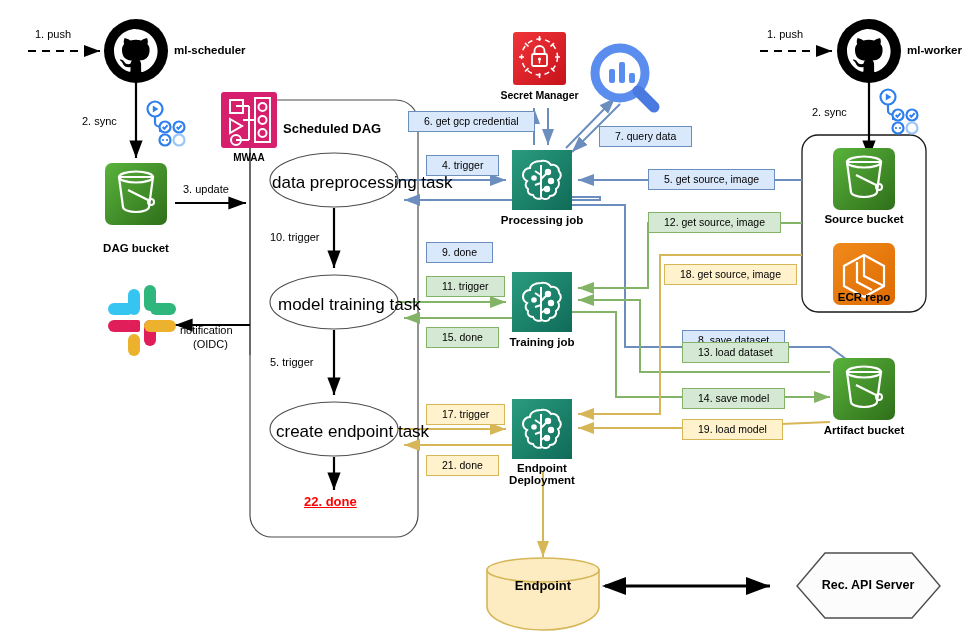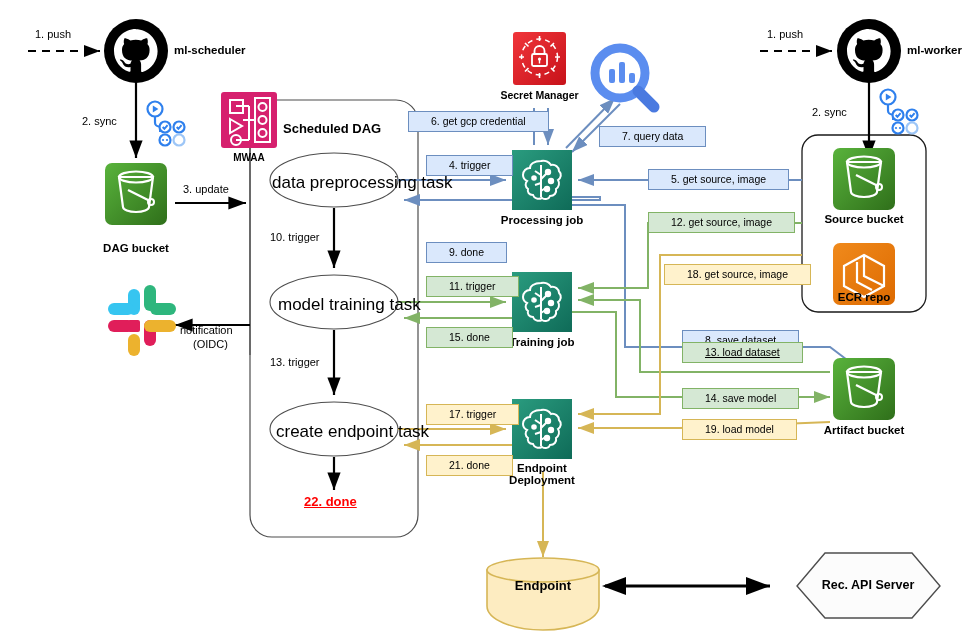"6. get gcp credential" .tag { padding: 4px 22px -> 4px 15px }
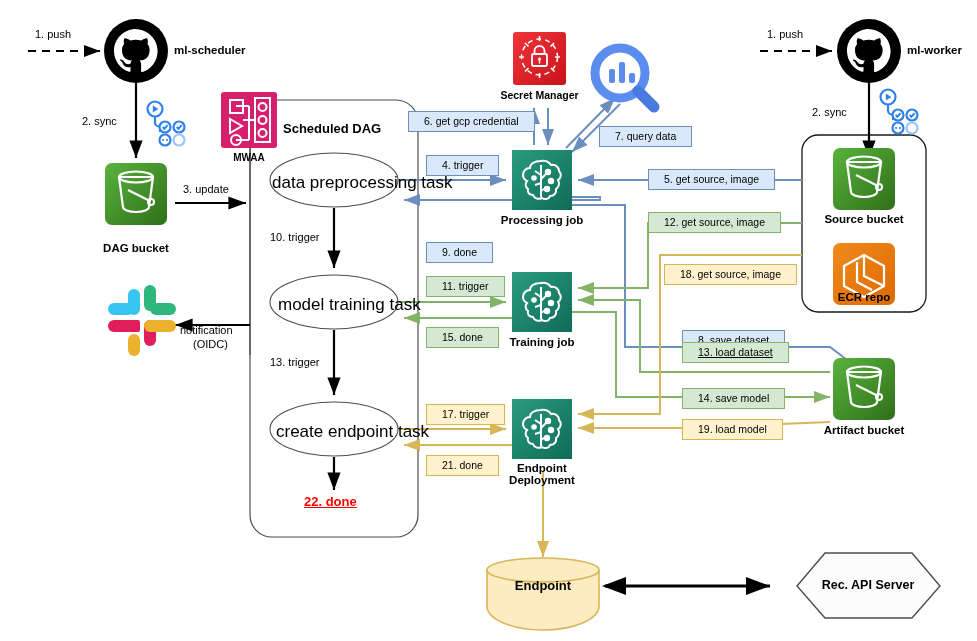"13. load dataset" div.tag { text-decoration: underline -> none }
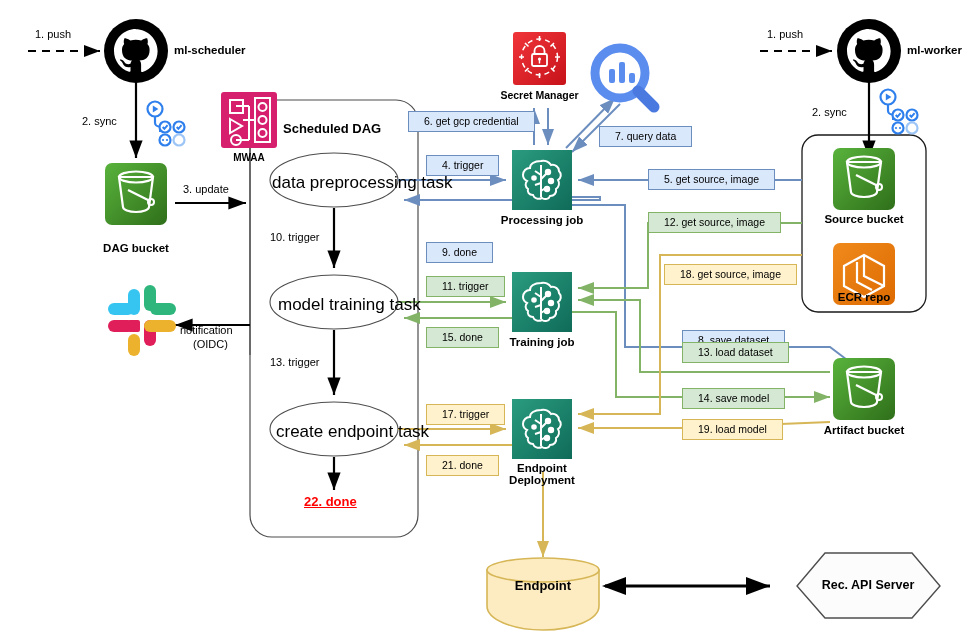"13. trigger" div.plain { text: 13 -> 5 }
